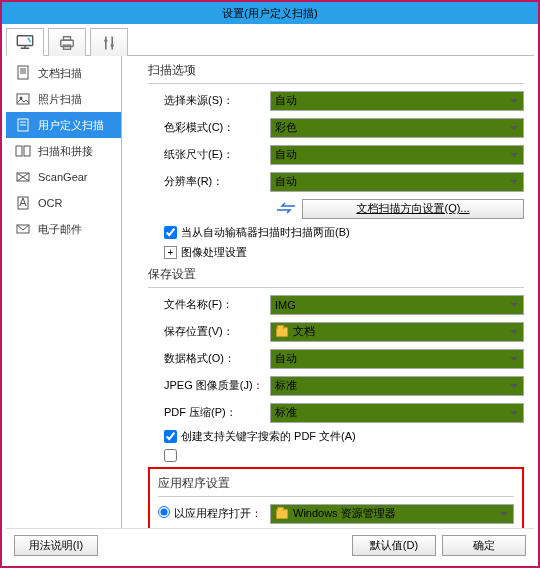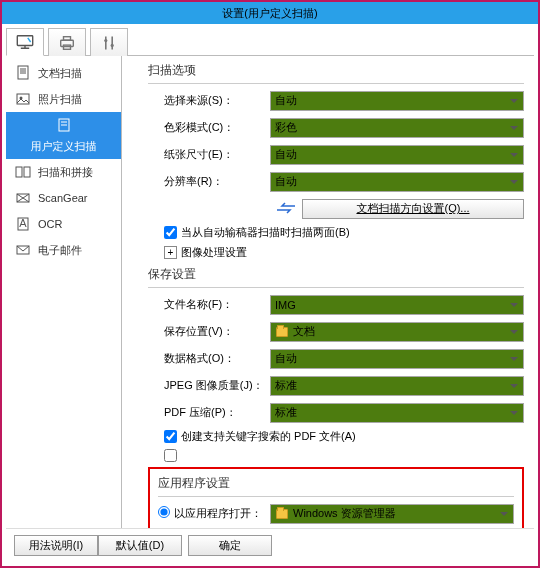"用户定义扫描" .sideitem.active { flex-direction: column -> none }
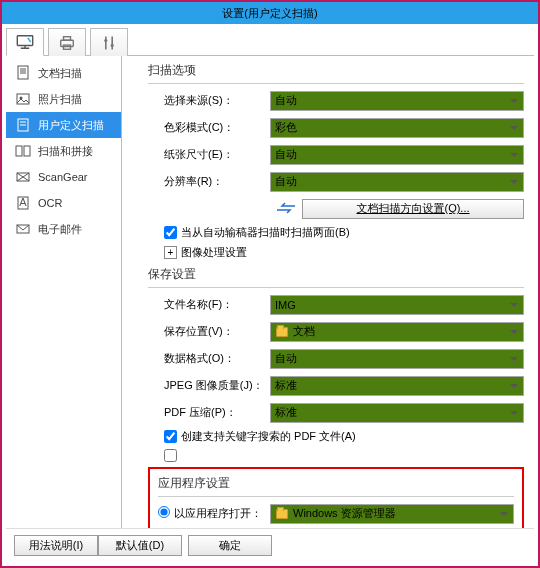"用法说明(I)" .footer { justify-content: none -> space-between }
